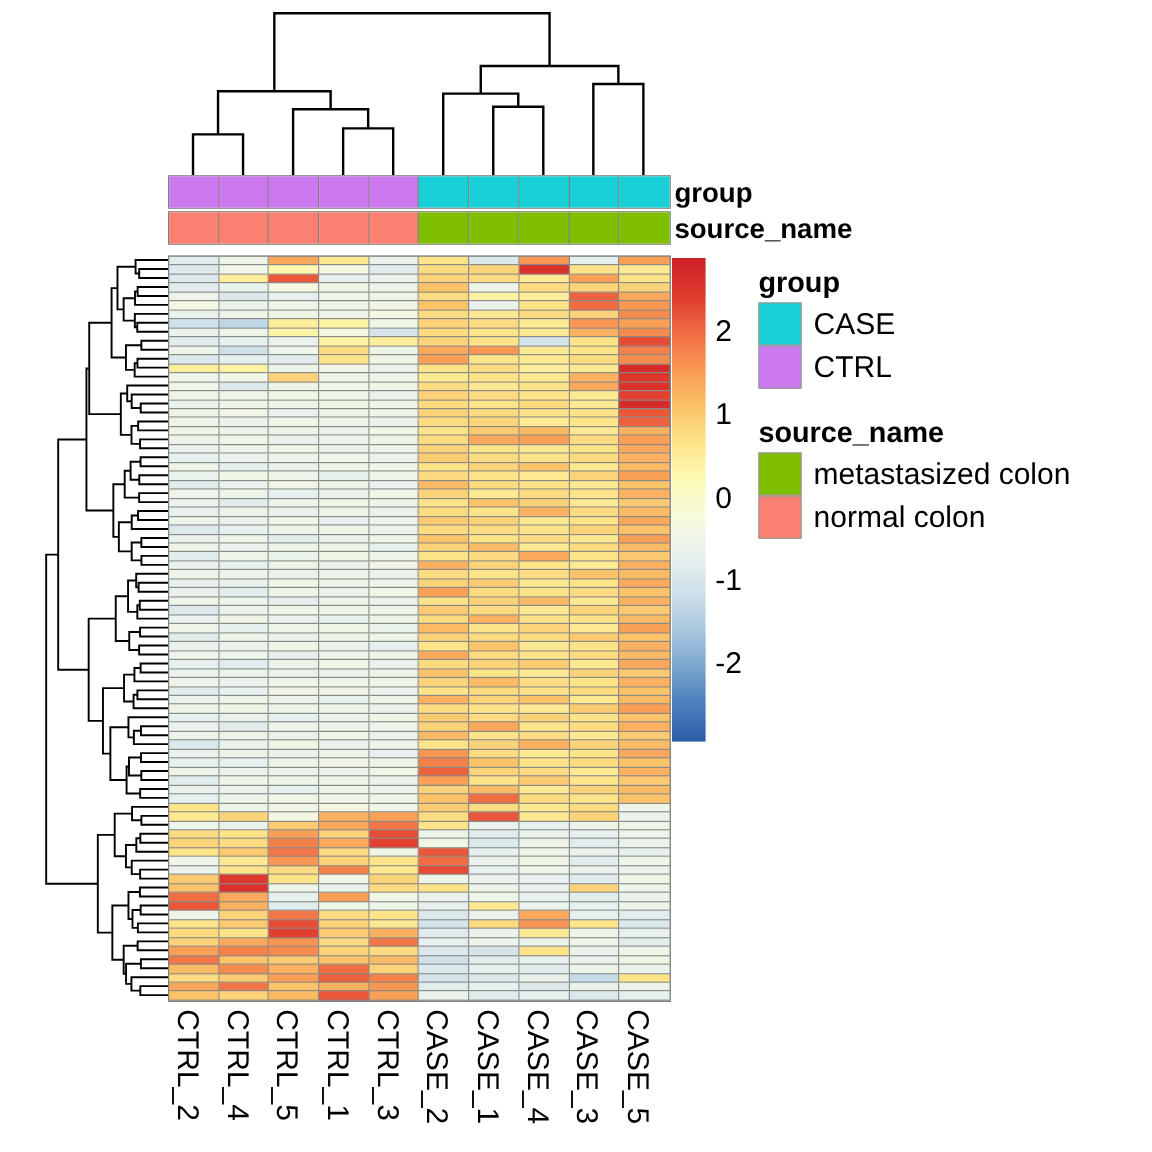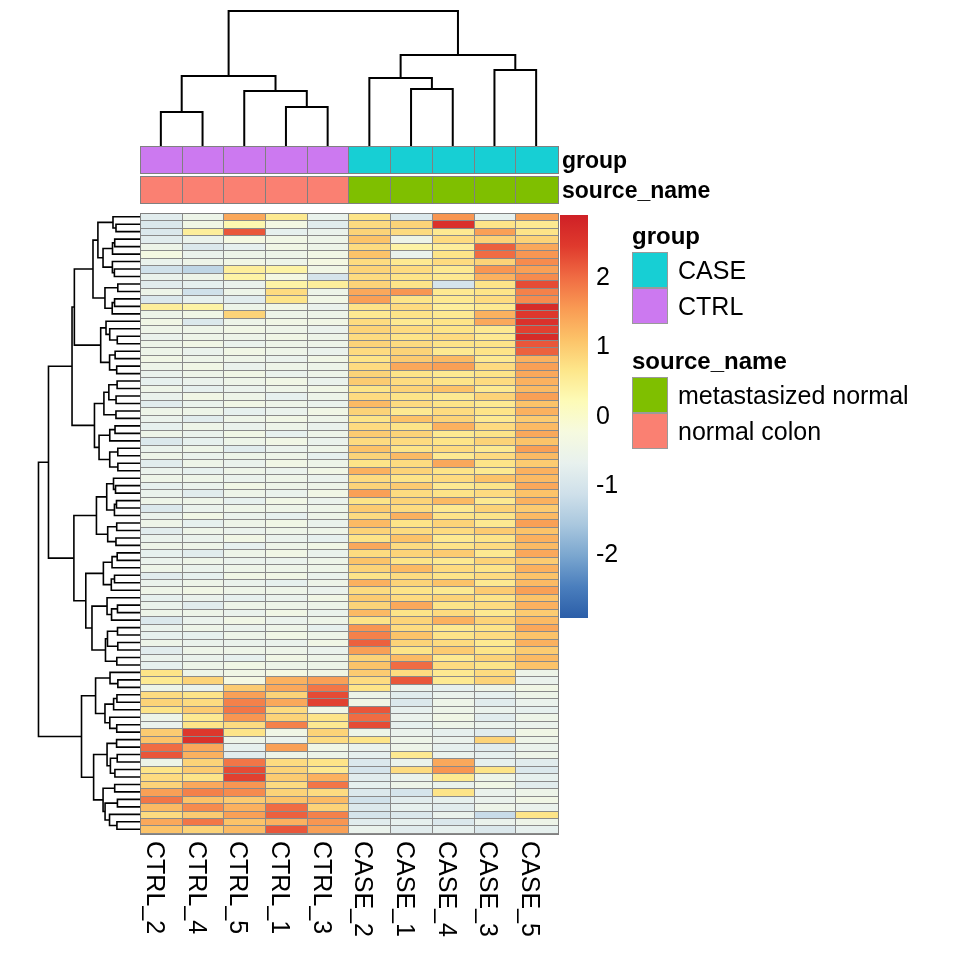"metastasized normal" div.legtxt { text: normal -> colon }
